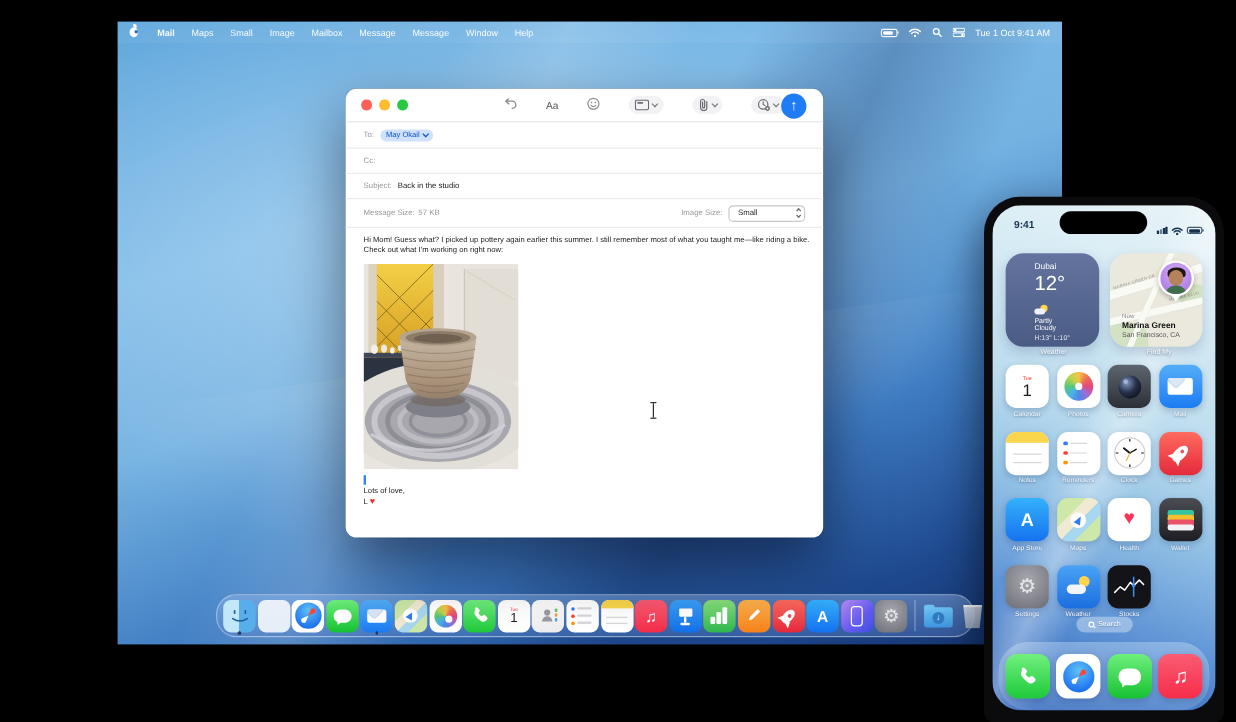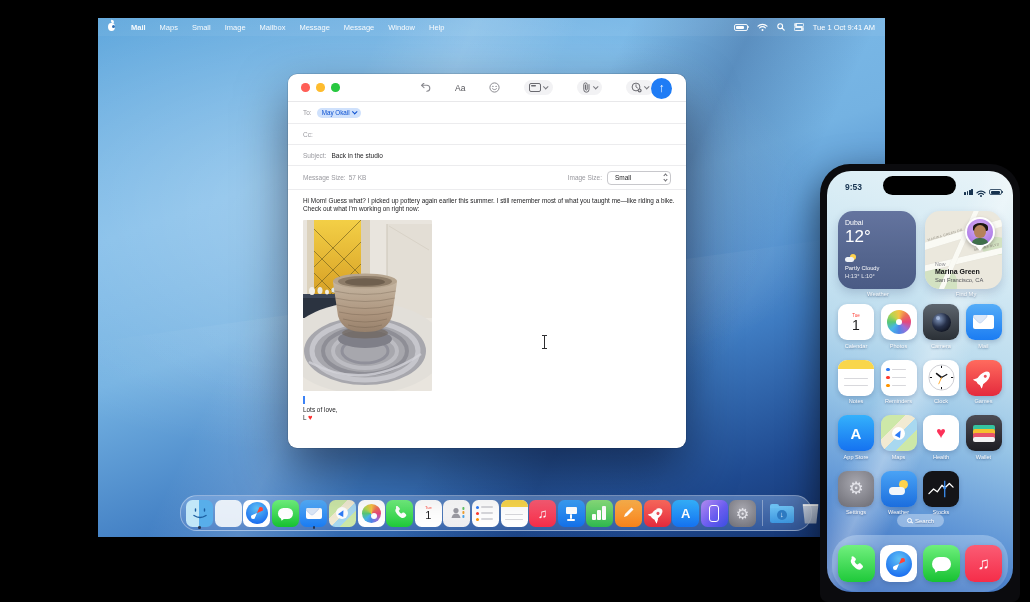"9:53" span.ptime { text: 9:53 -> 9:41 }
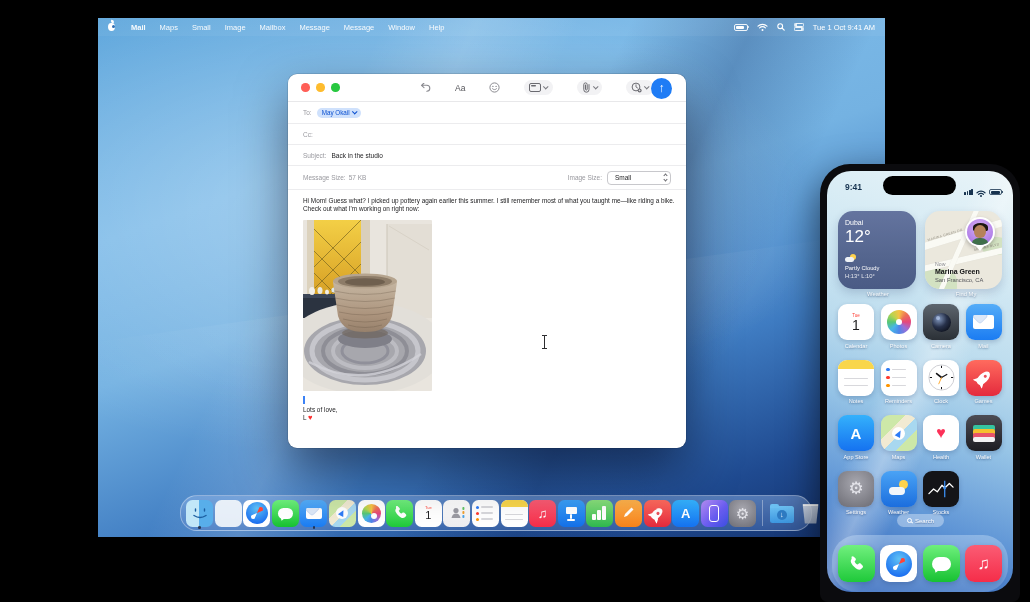"12°" .weather-card { padding: 8px 7px -> 8px 24px }
